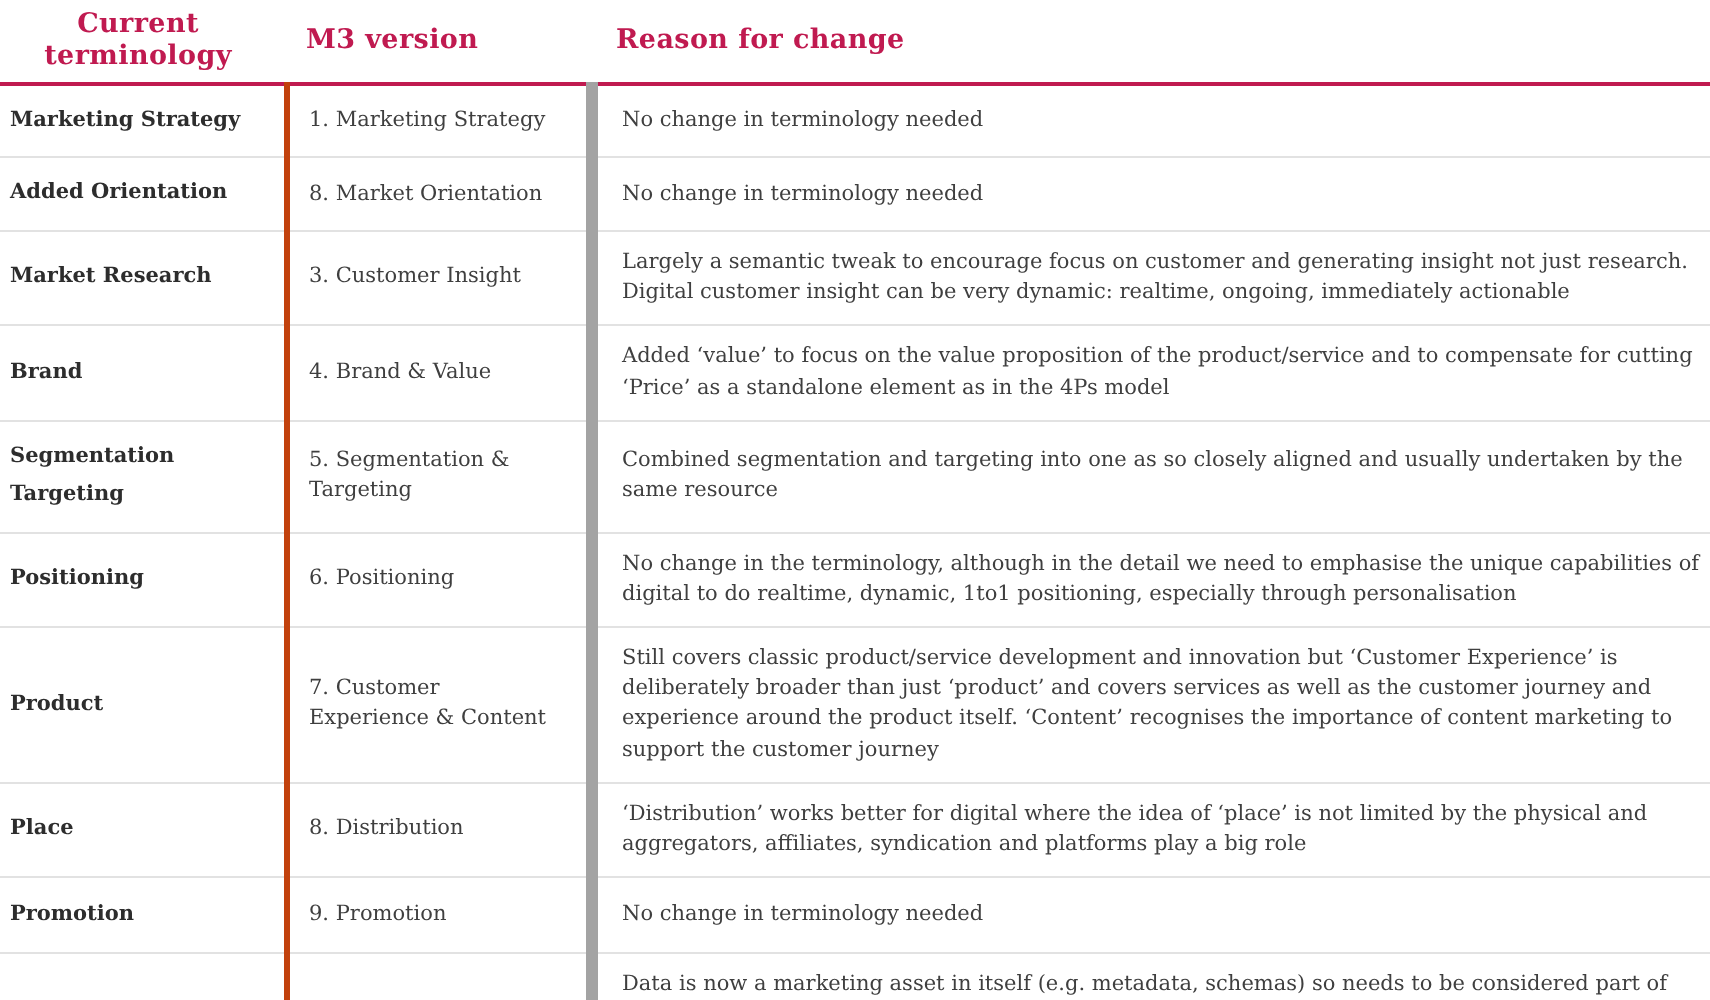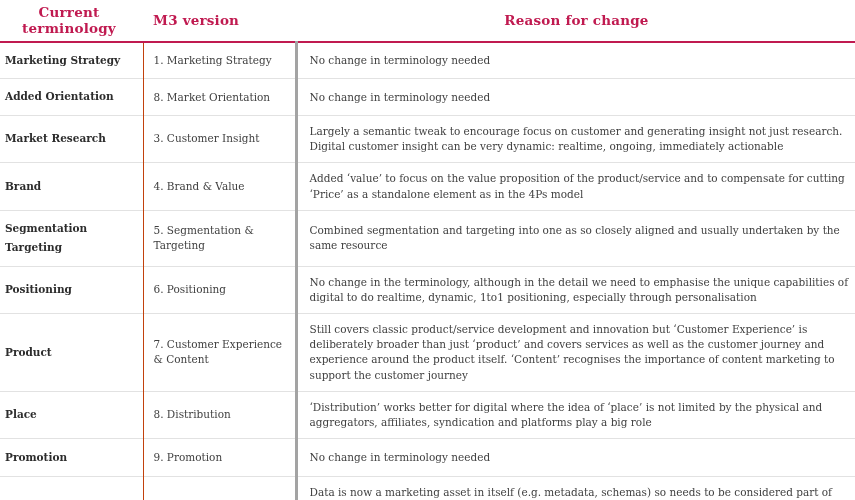"Reason for change" th.c3 { text-align: center -> none }
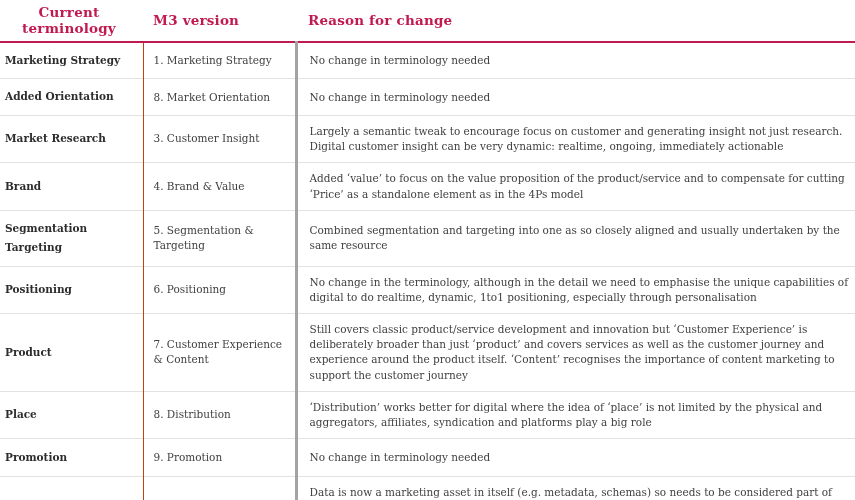"1. Marketing Strategy" td.c2 { border-left: 1px solid #c2410c -> 3px solid #c2410c }
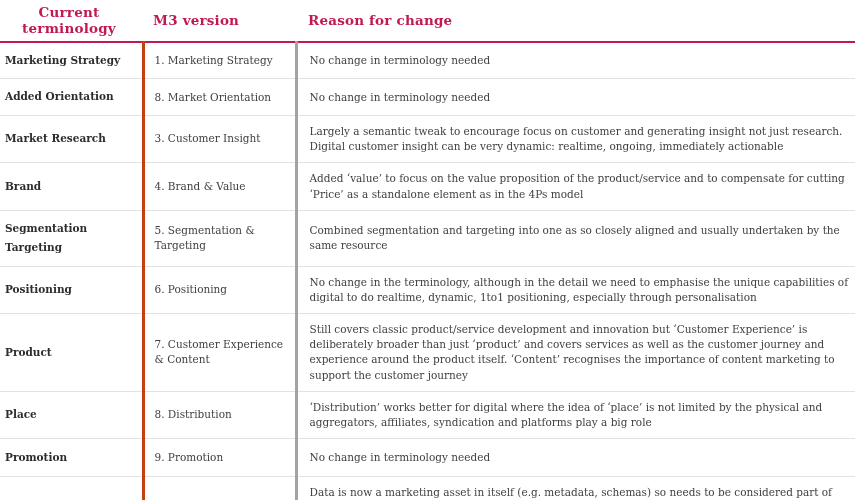"No change in terminology needed" td.c3 { border-left: 3px solid #a3a3a3 -> 6px solid #a3a3a3 }
